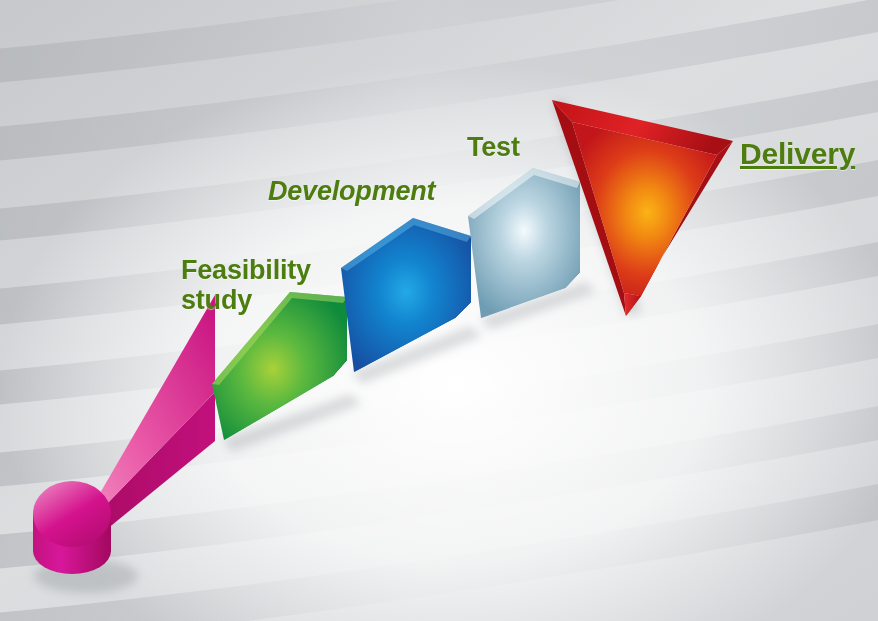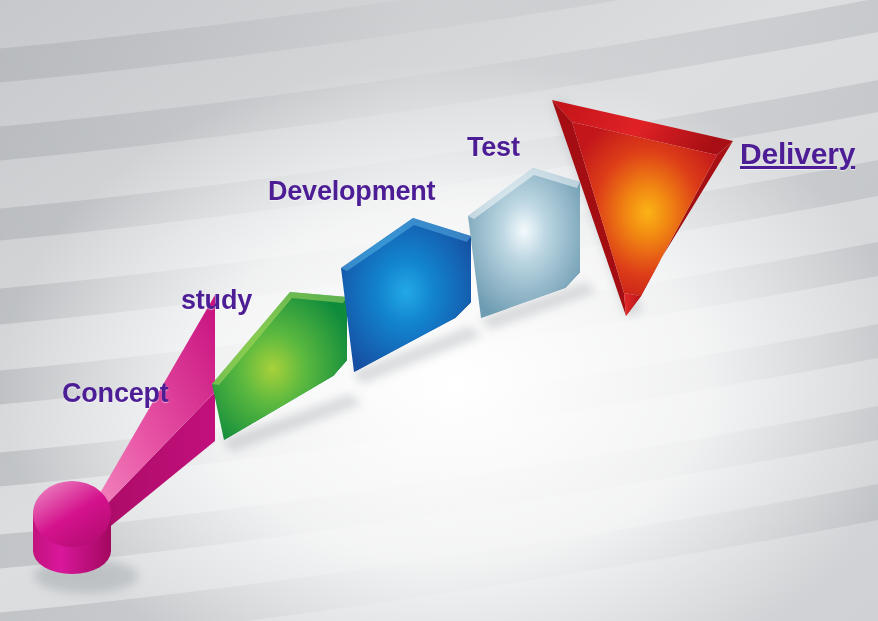"Test" .label { color: #4c1d95 -> #4d7c0f }
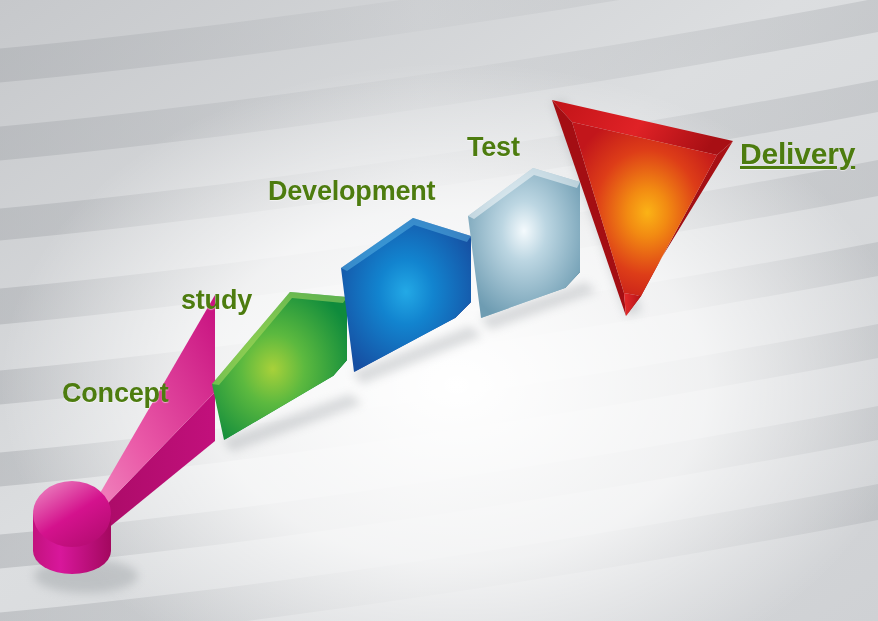"Development" #lbl-development { font-style: none -> italic }
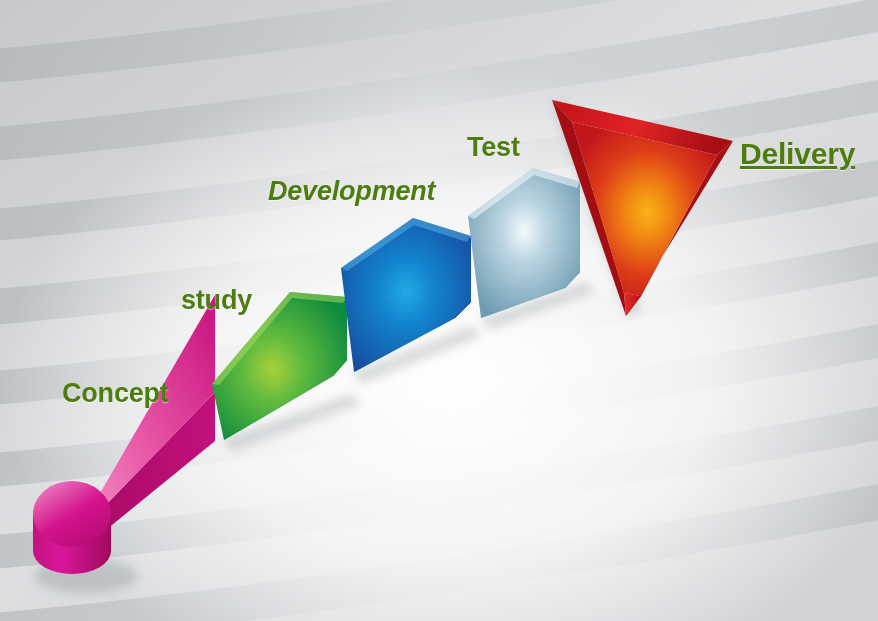"Feasibility" span { html: none -> <span>Feasibility</span> }
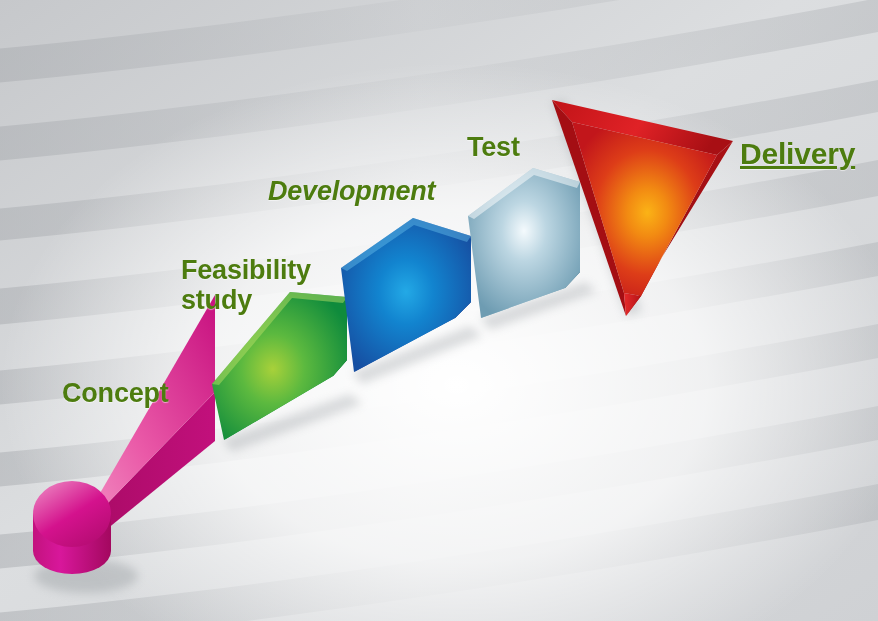"Concept" div.label { html: <div>Concept</div> -> none }
